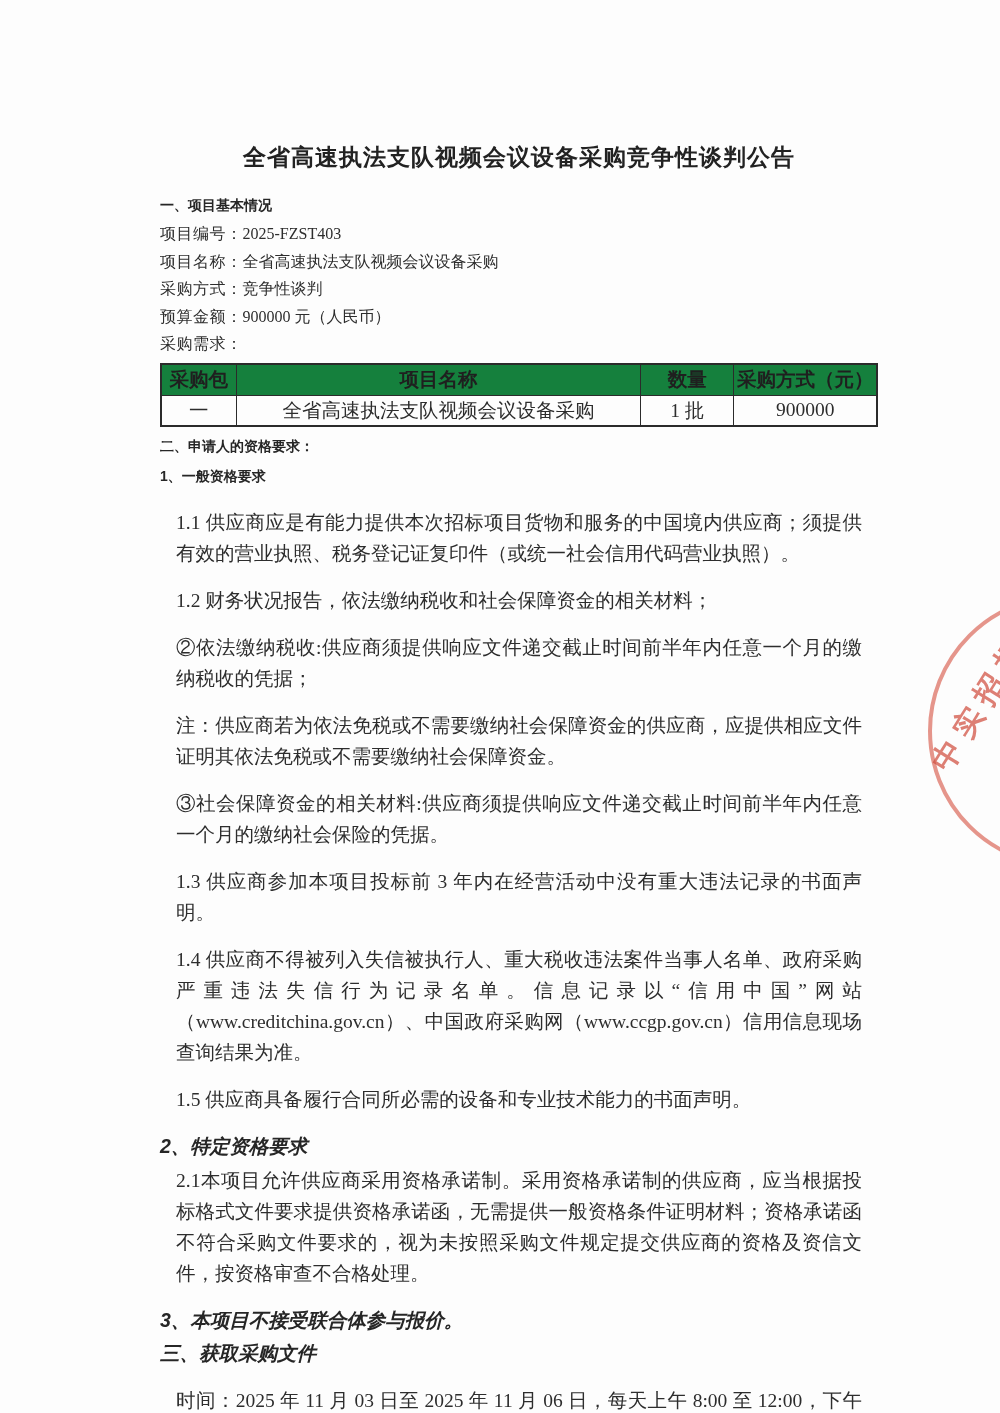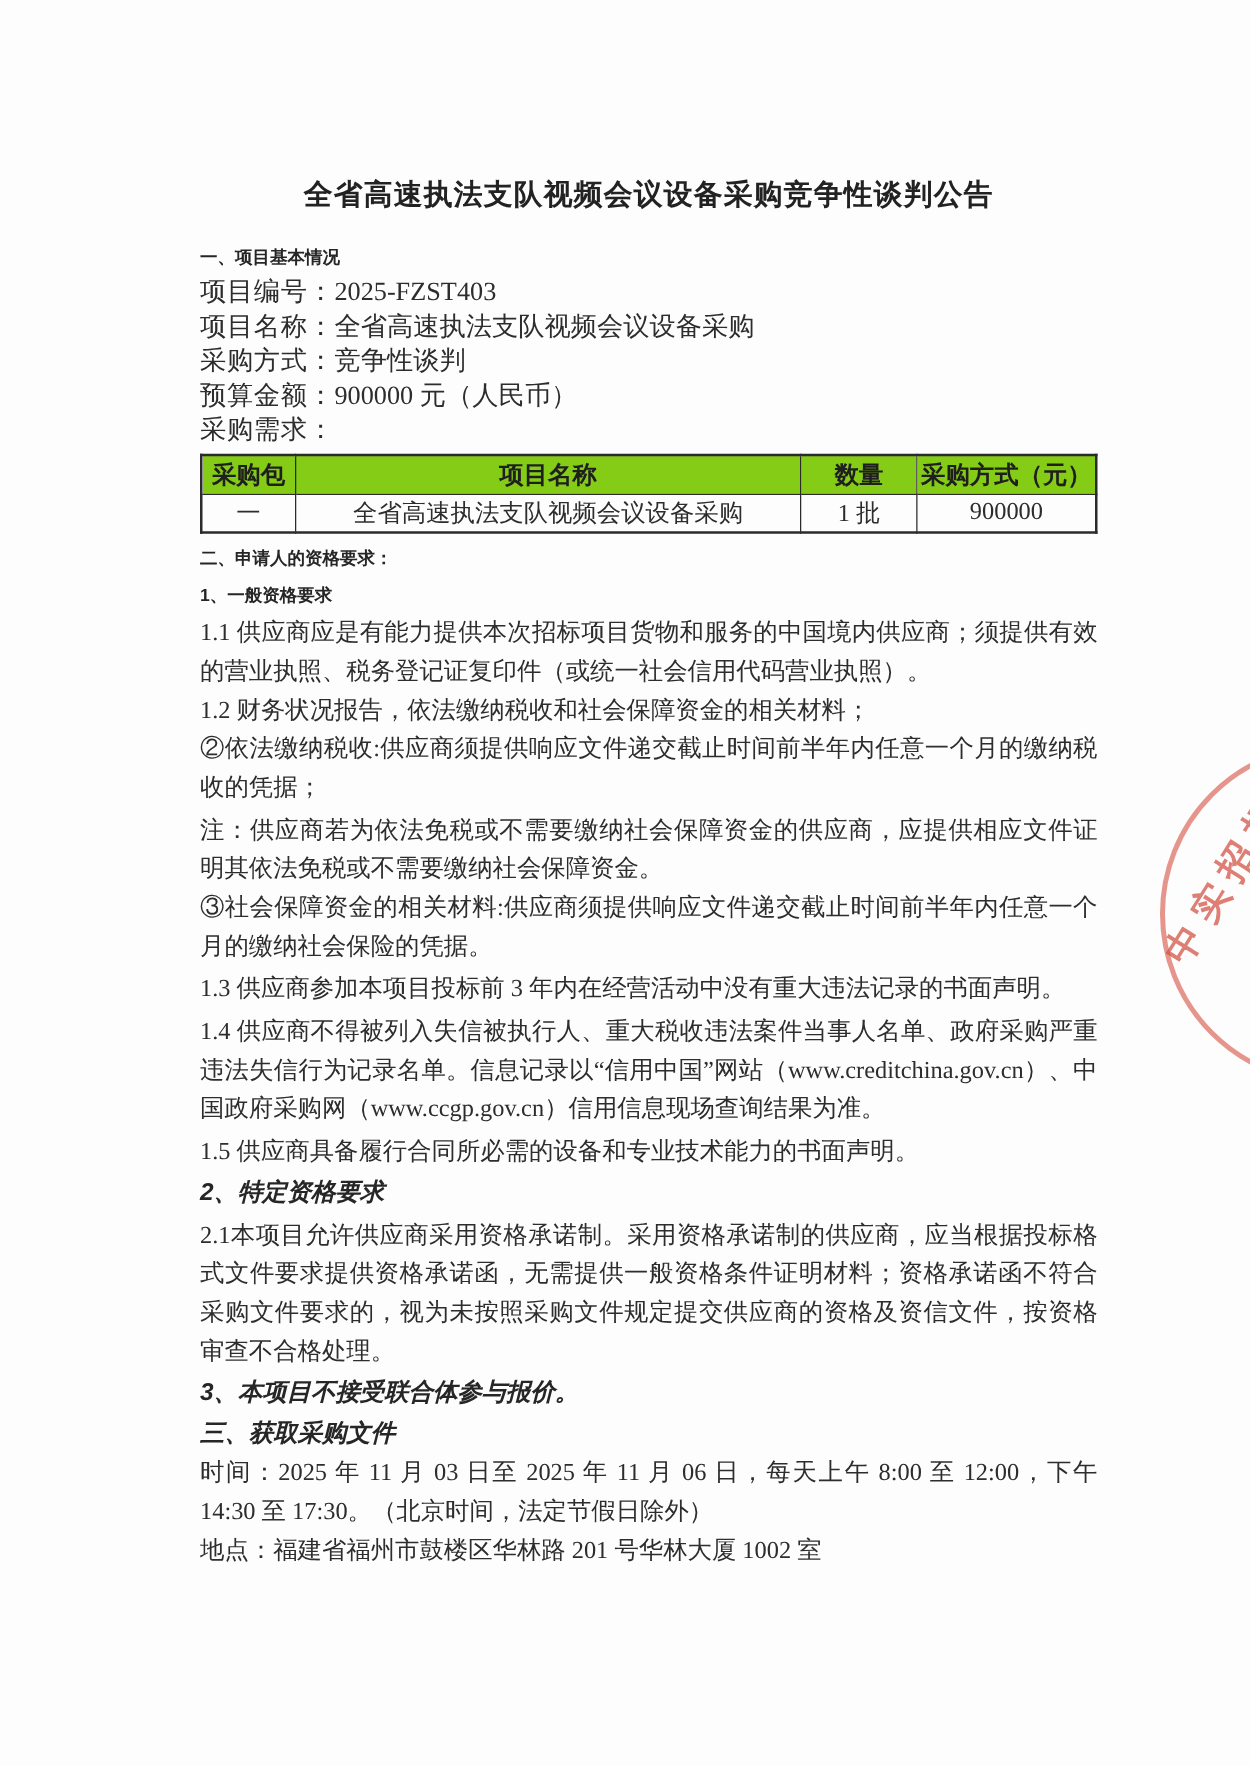"全省高速执法支队视频会议设备采购竞争性谈判公告" .doc-title { font-family: Liberation Mono, monospace -> Liberation Sans, sans-serif }
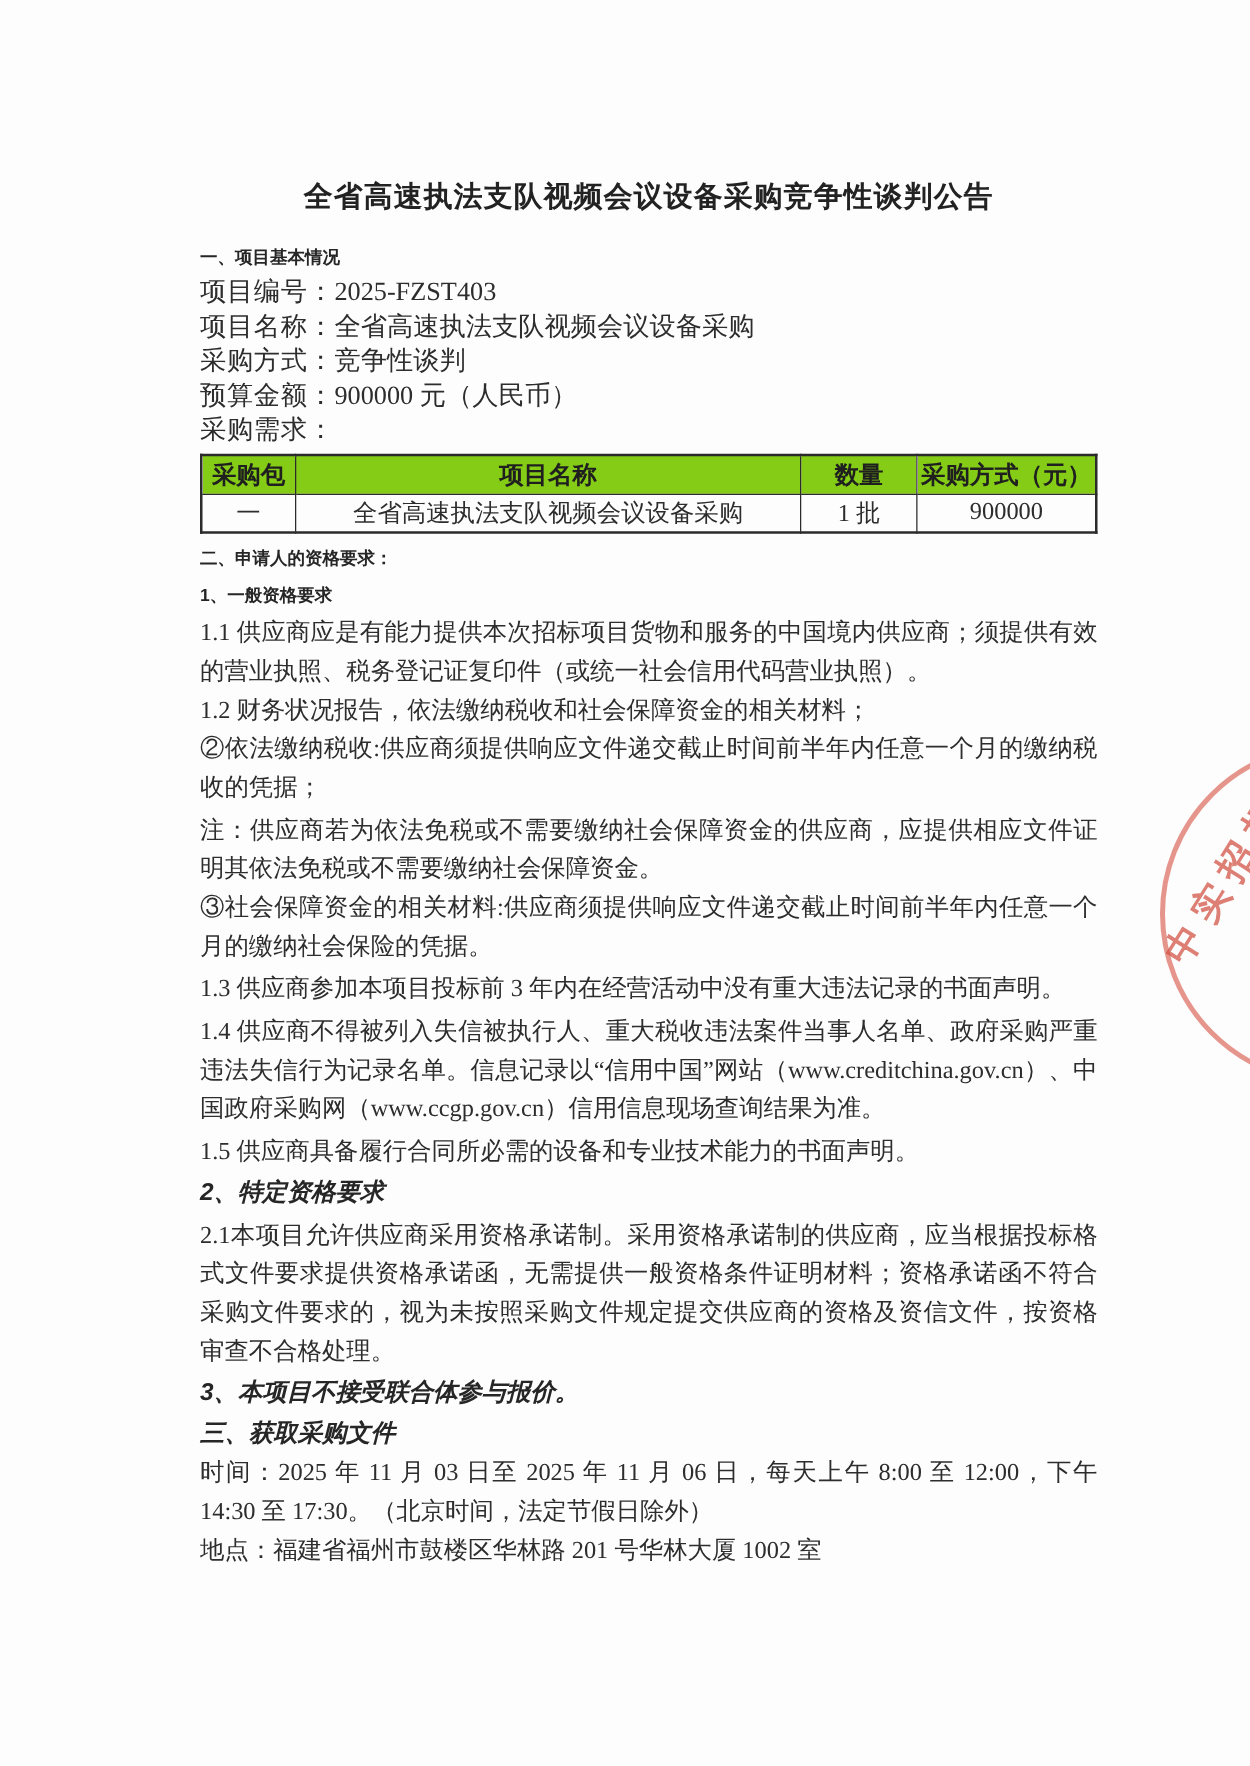"项目编号：2025-FZST403" .field { font-size: 21px -> 16px }
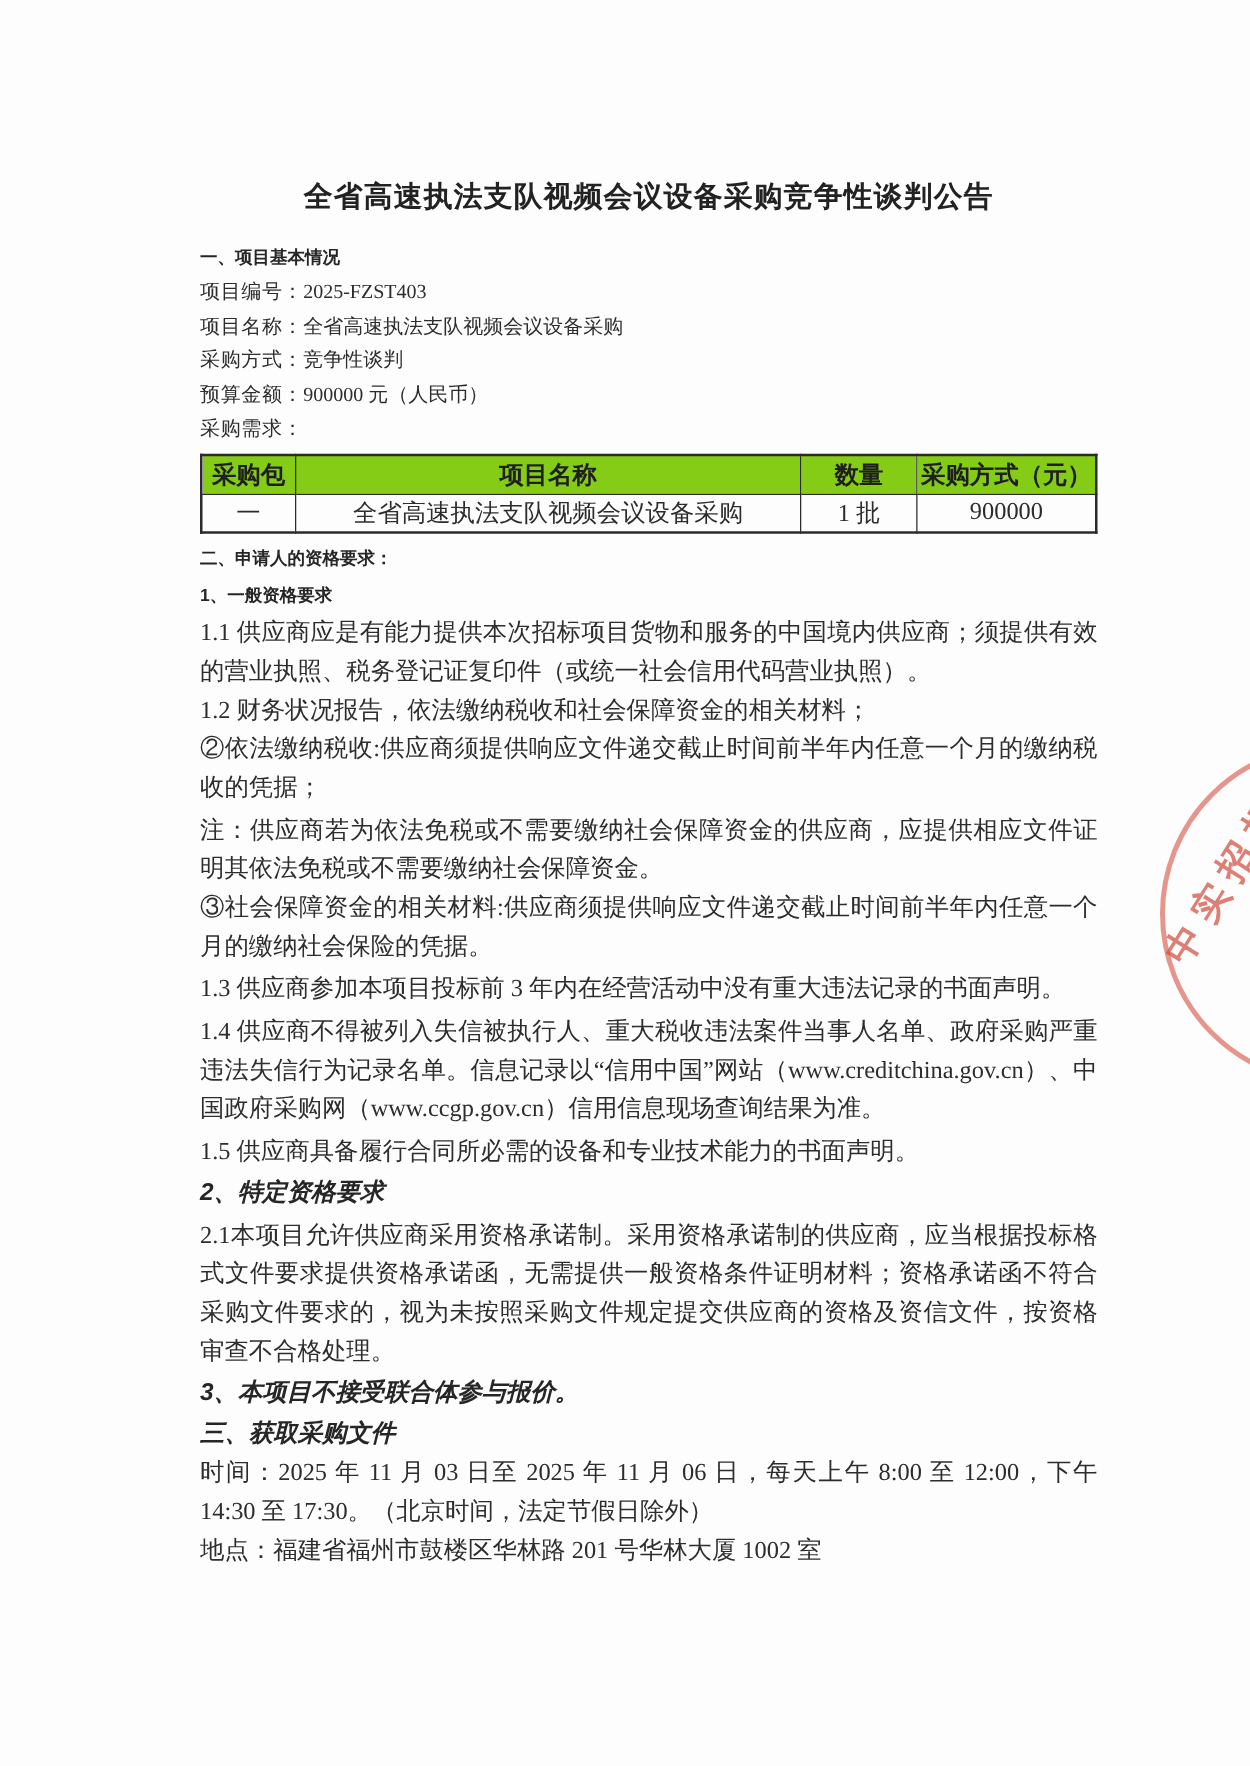"采购包" .demand-table th { background: #84cc16 -> #15803d }
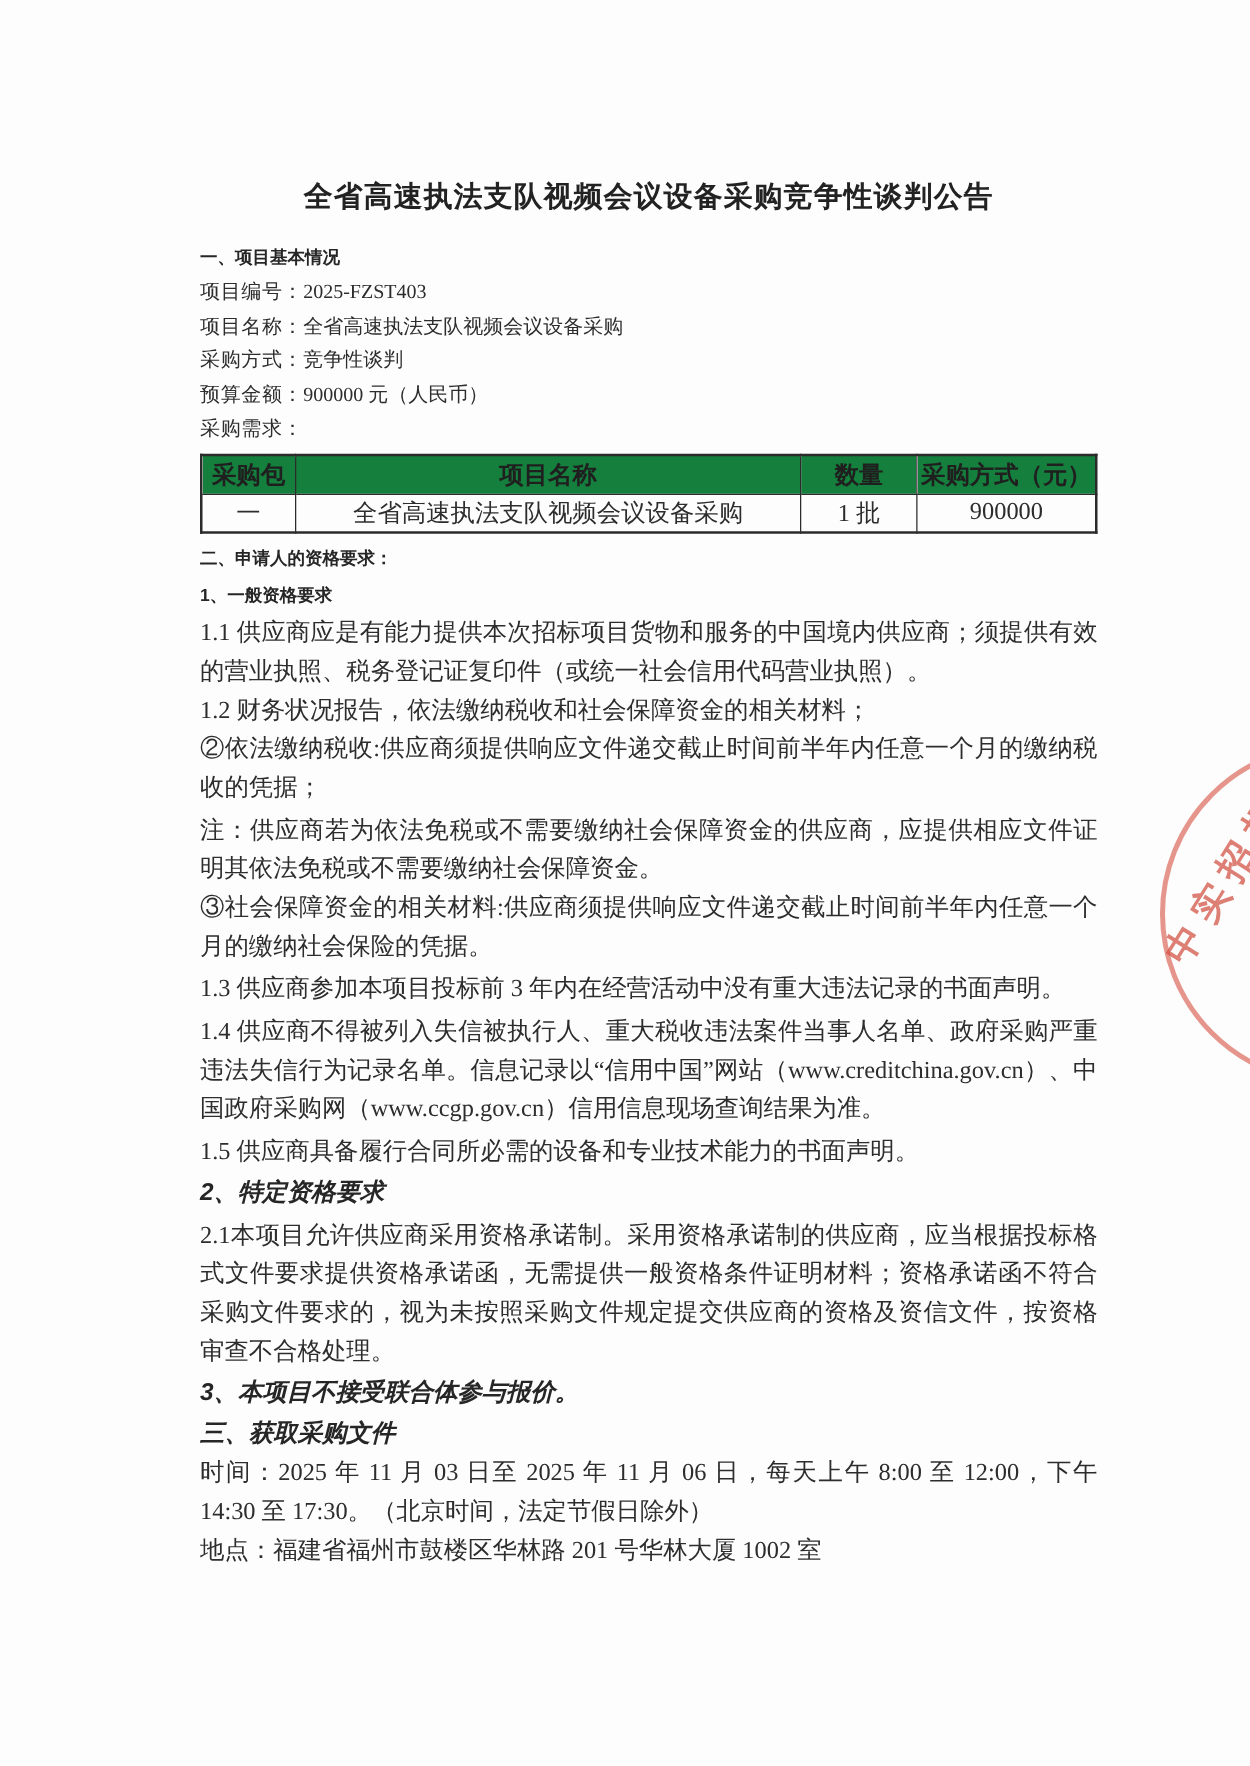"1.1" .para { margin: 0 -> 16px }
